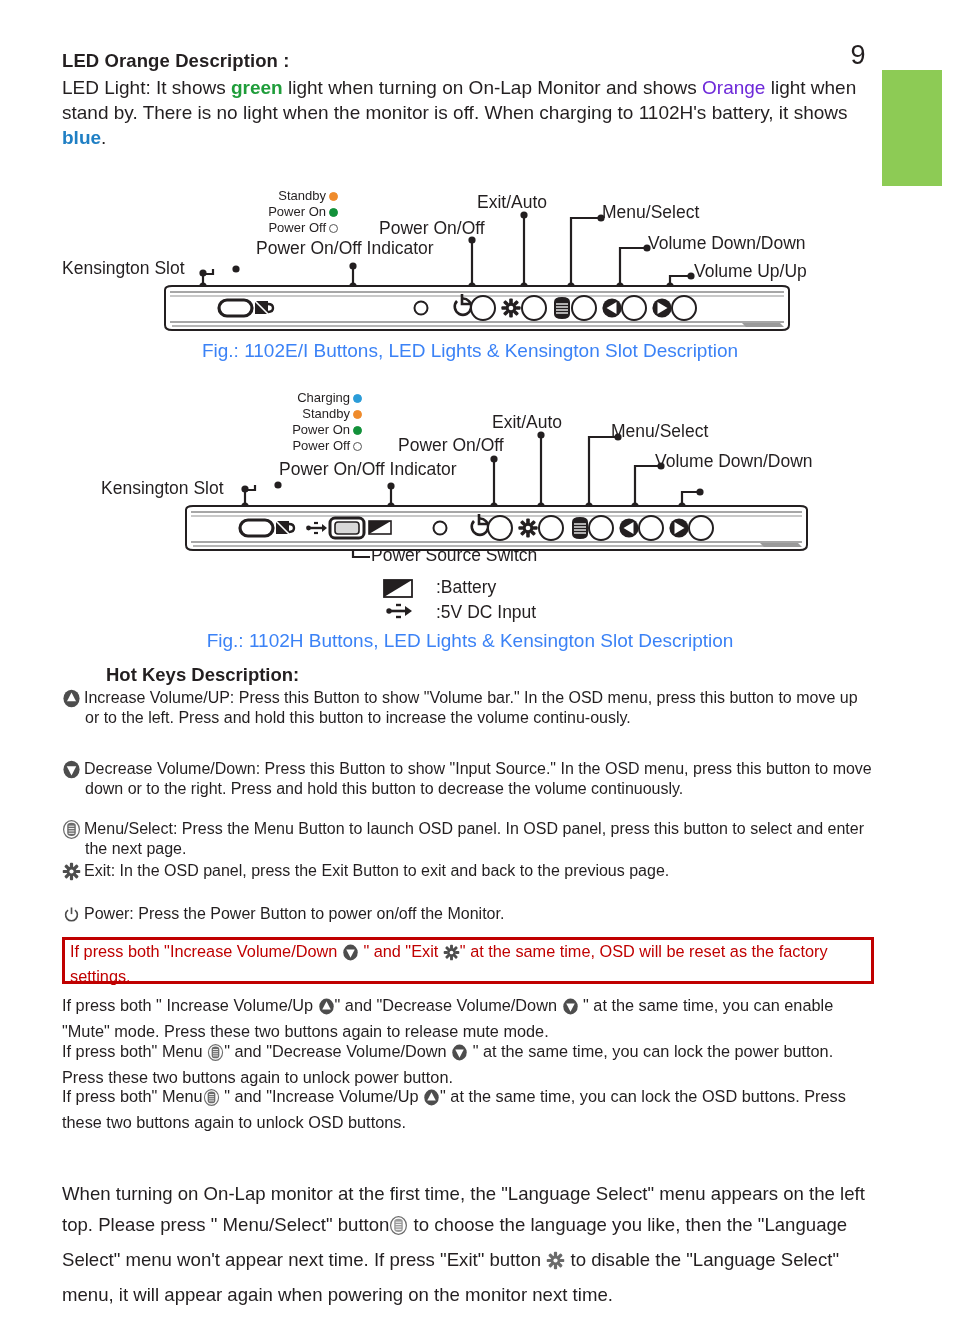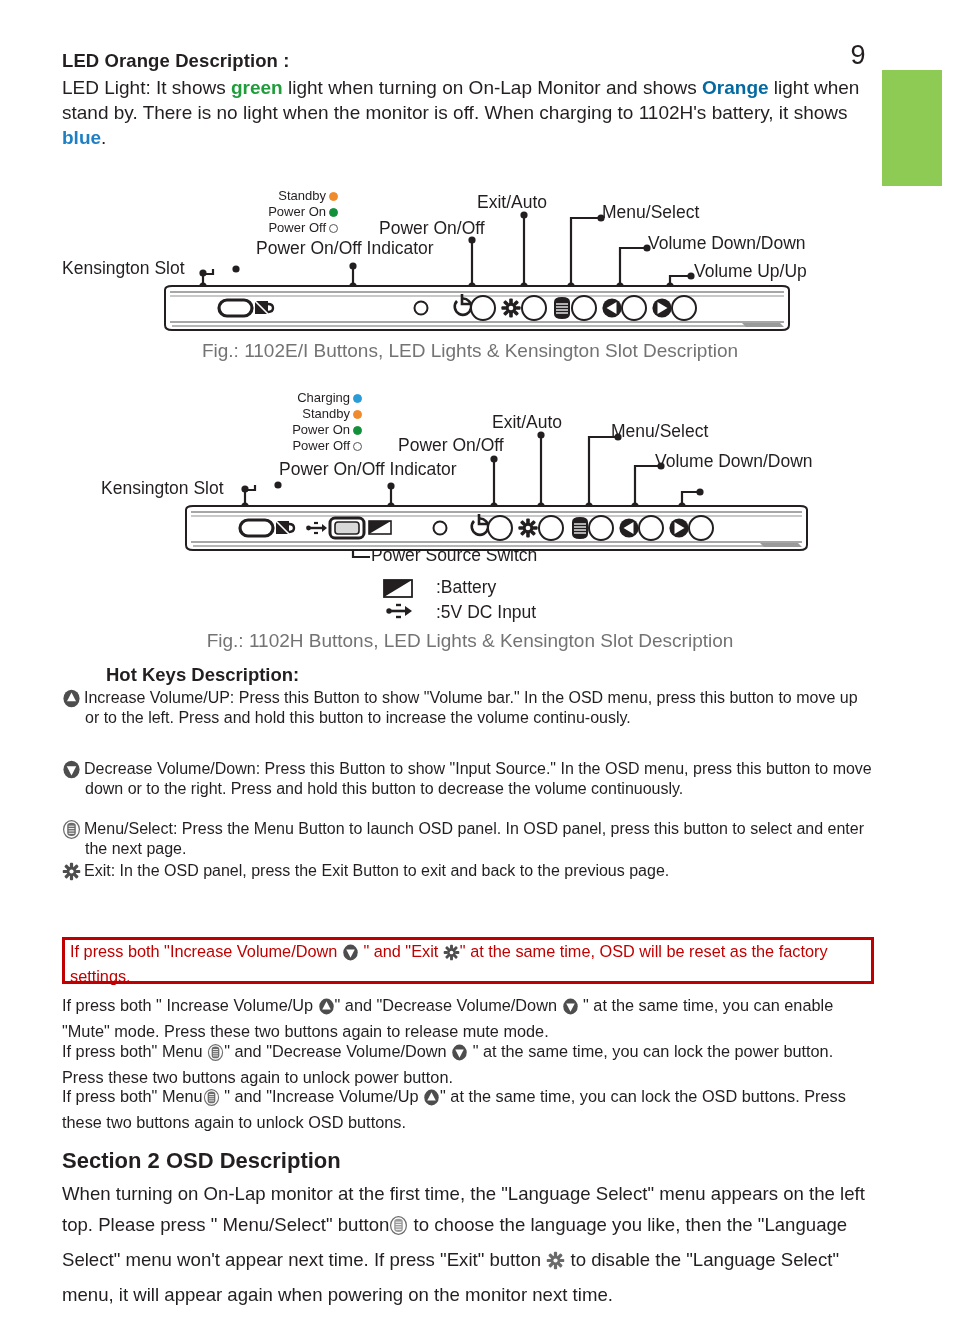"Orange" .c-orange { color: #0369a1 -> #6d28d9; font-weight: bold -> normal }
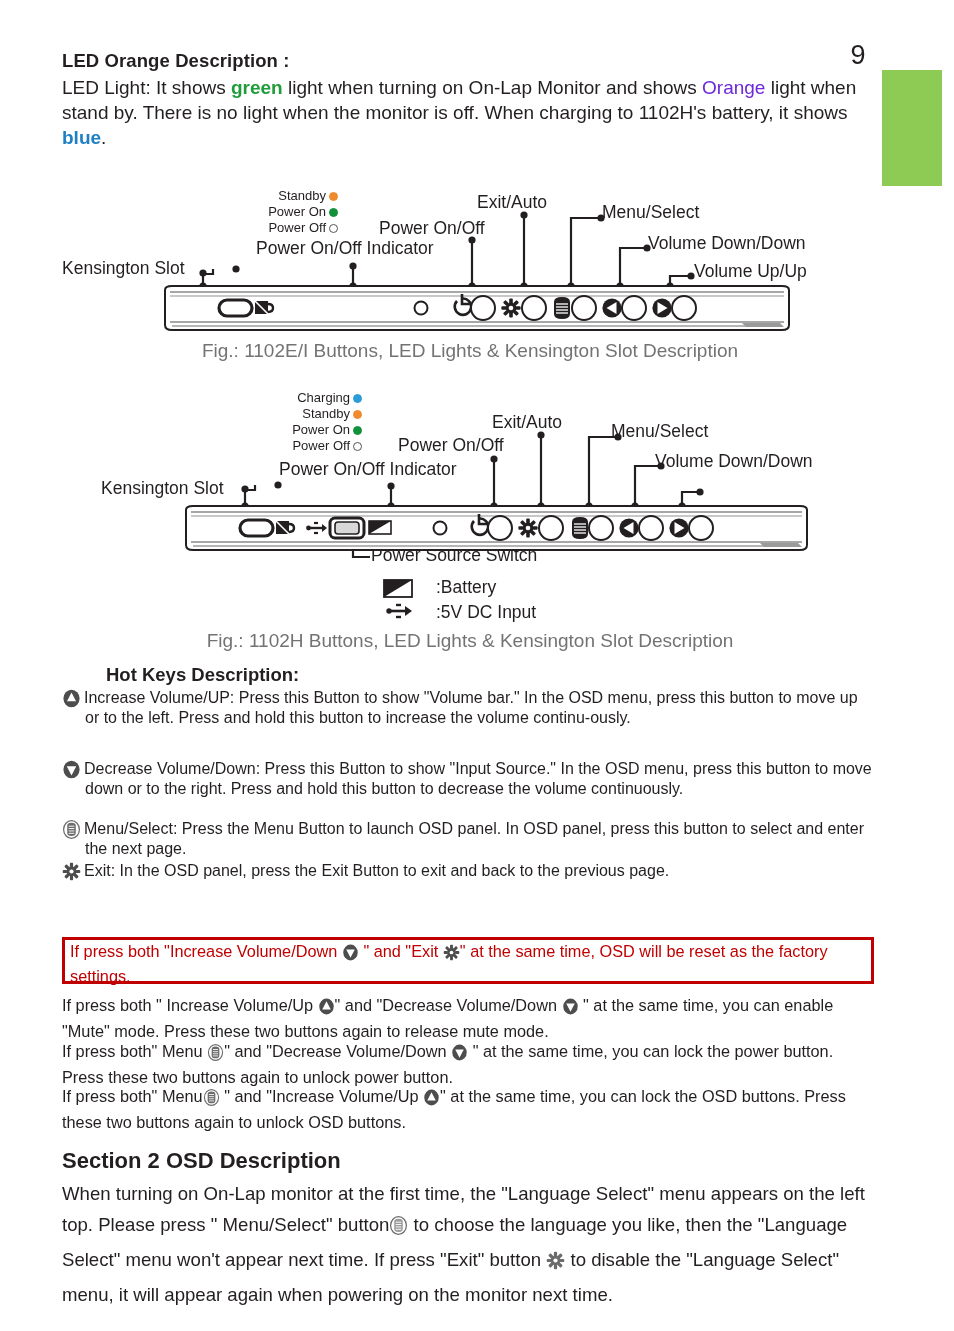"Fig.: 1102E/I Buttons, LED Lights" .fig-caption { color: #737373 -> #3b82f6 }
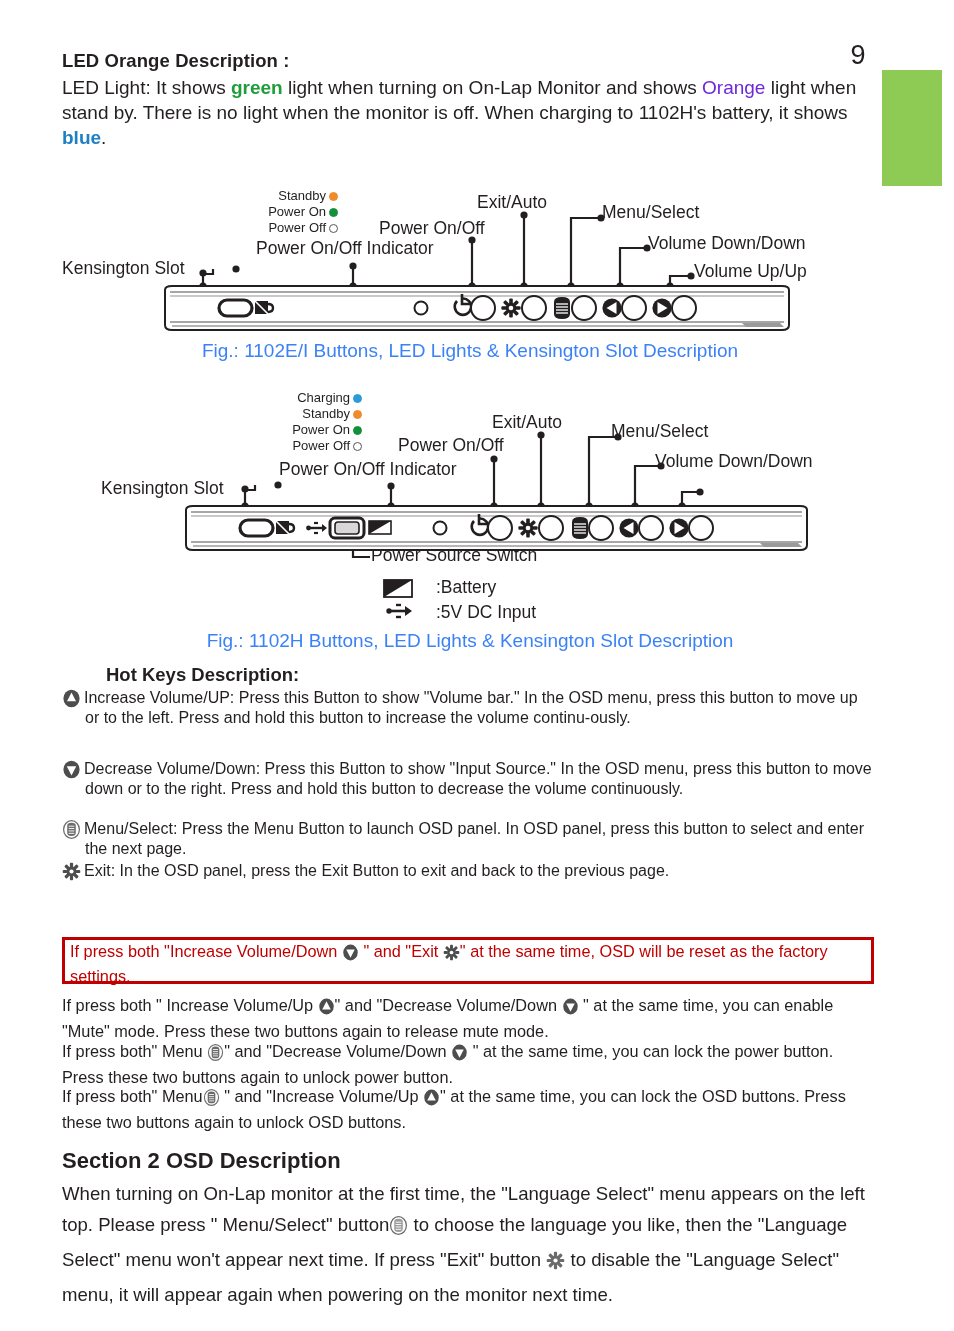"Power: Press the Power Button" div.hk-item { html: none -> <div> <span> <svg> <g> <path></path> <path></path> </g> </svg> </span> <span>Power: Press the Power Button to power on/off the Monitor.</span> </div> }
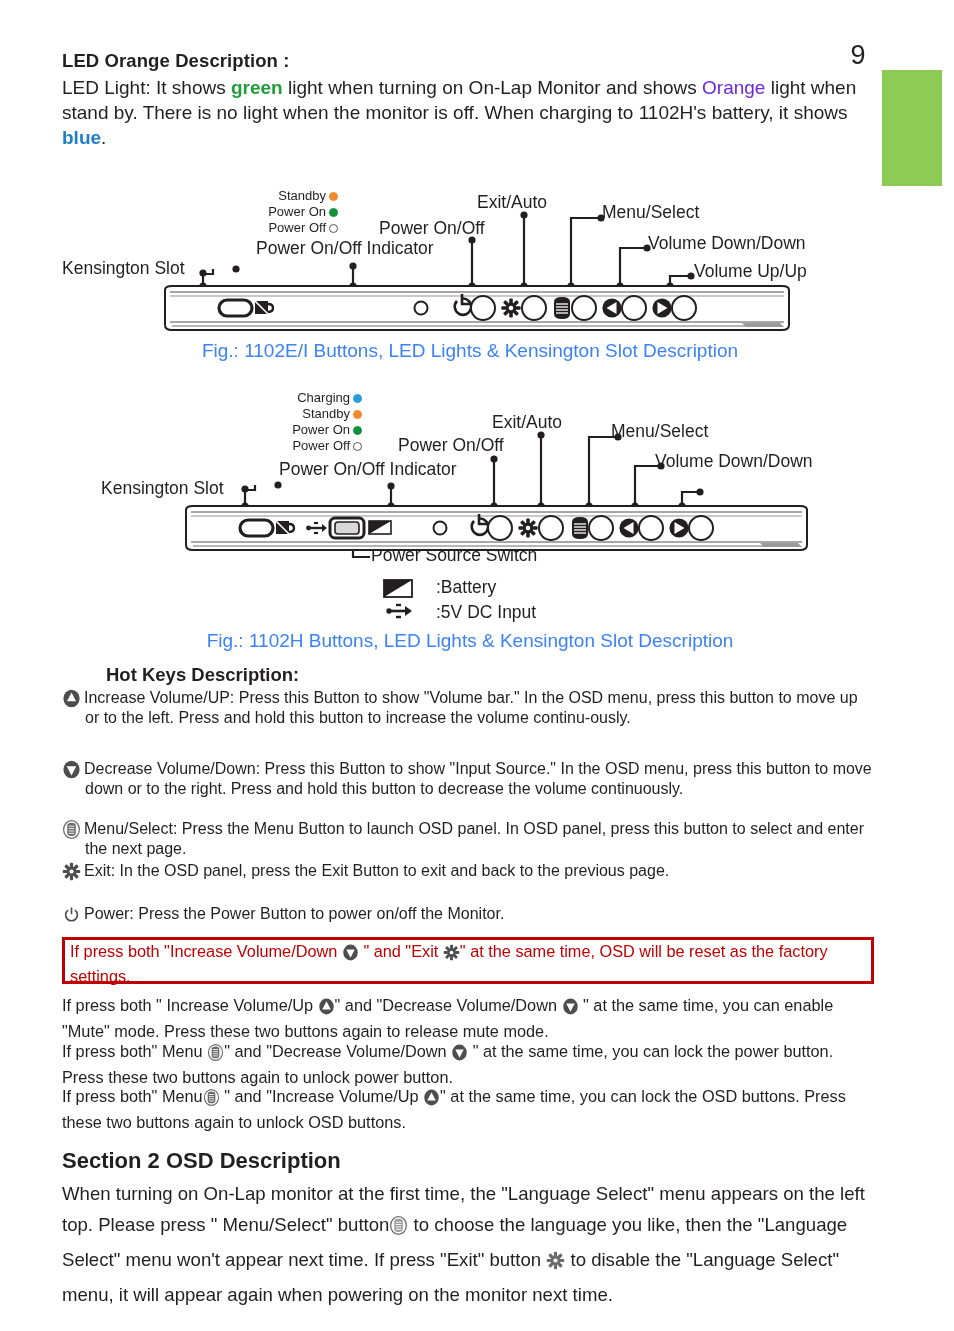"Section 2 OSD Description" div { html: <div>Section 2 OSD Description</div> -> none }
